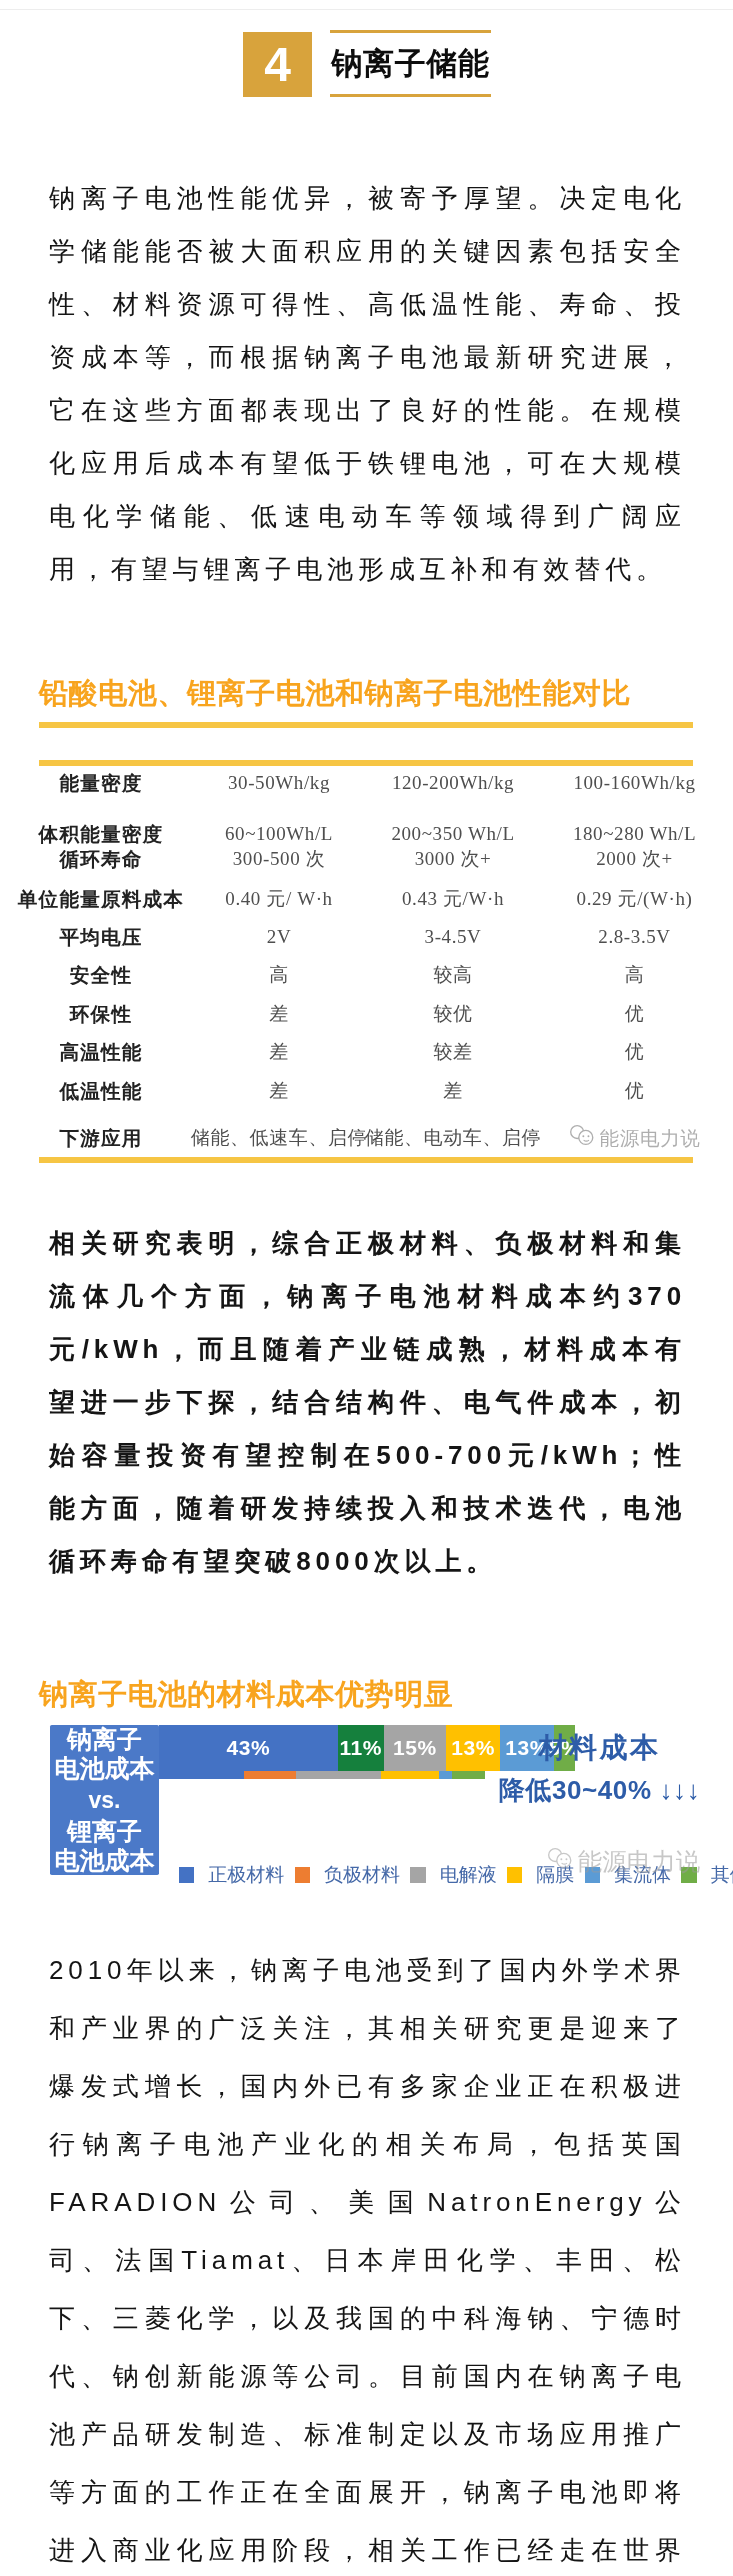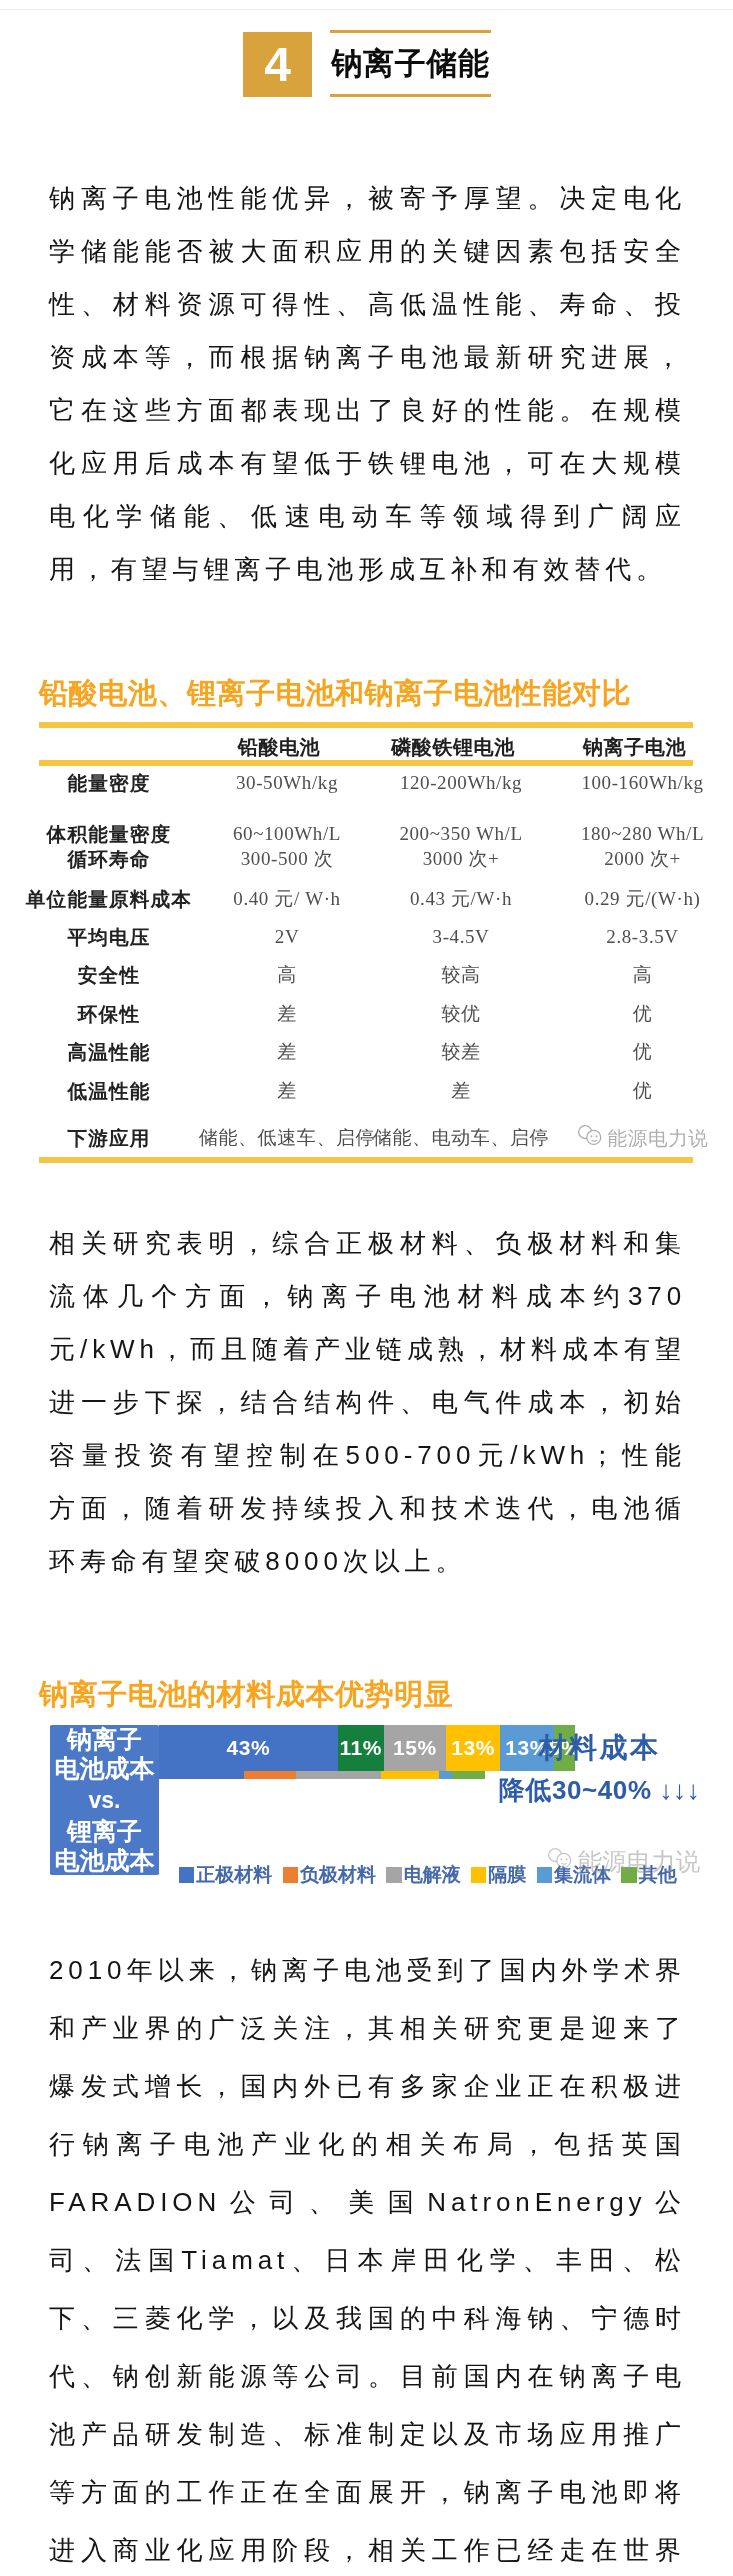"铅酸电池" div.thead { html: <div> <div></div> <div>铅酸电池</div> <div>磷酸铁锂电池</div> <div>钠离子电池</div> </div> -> none }
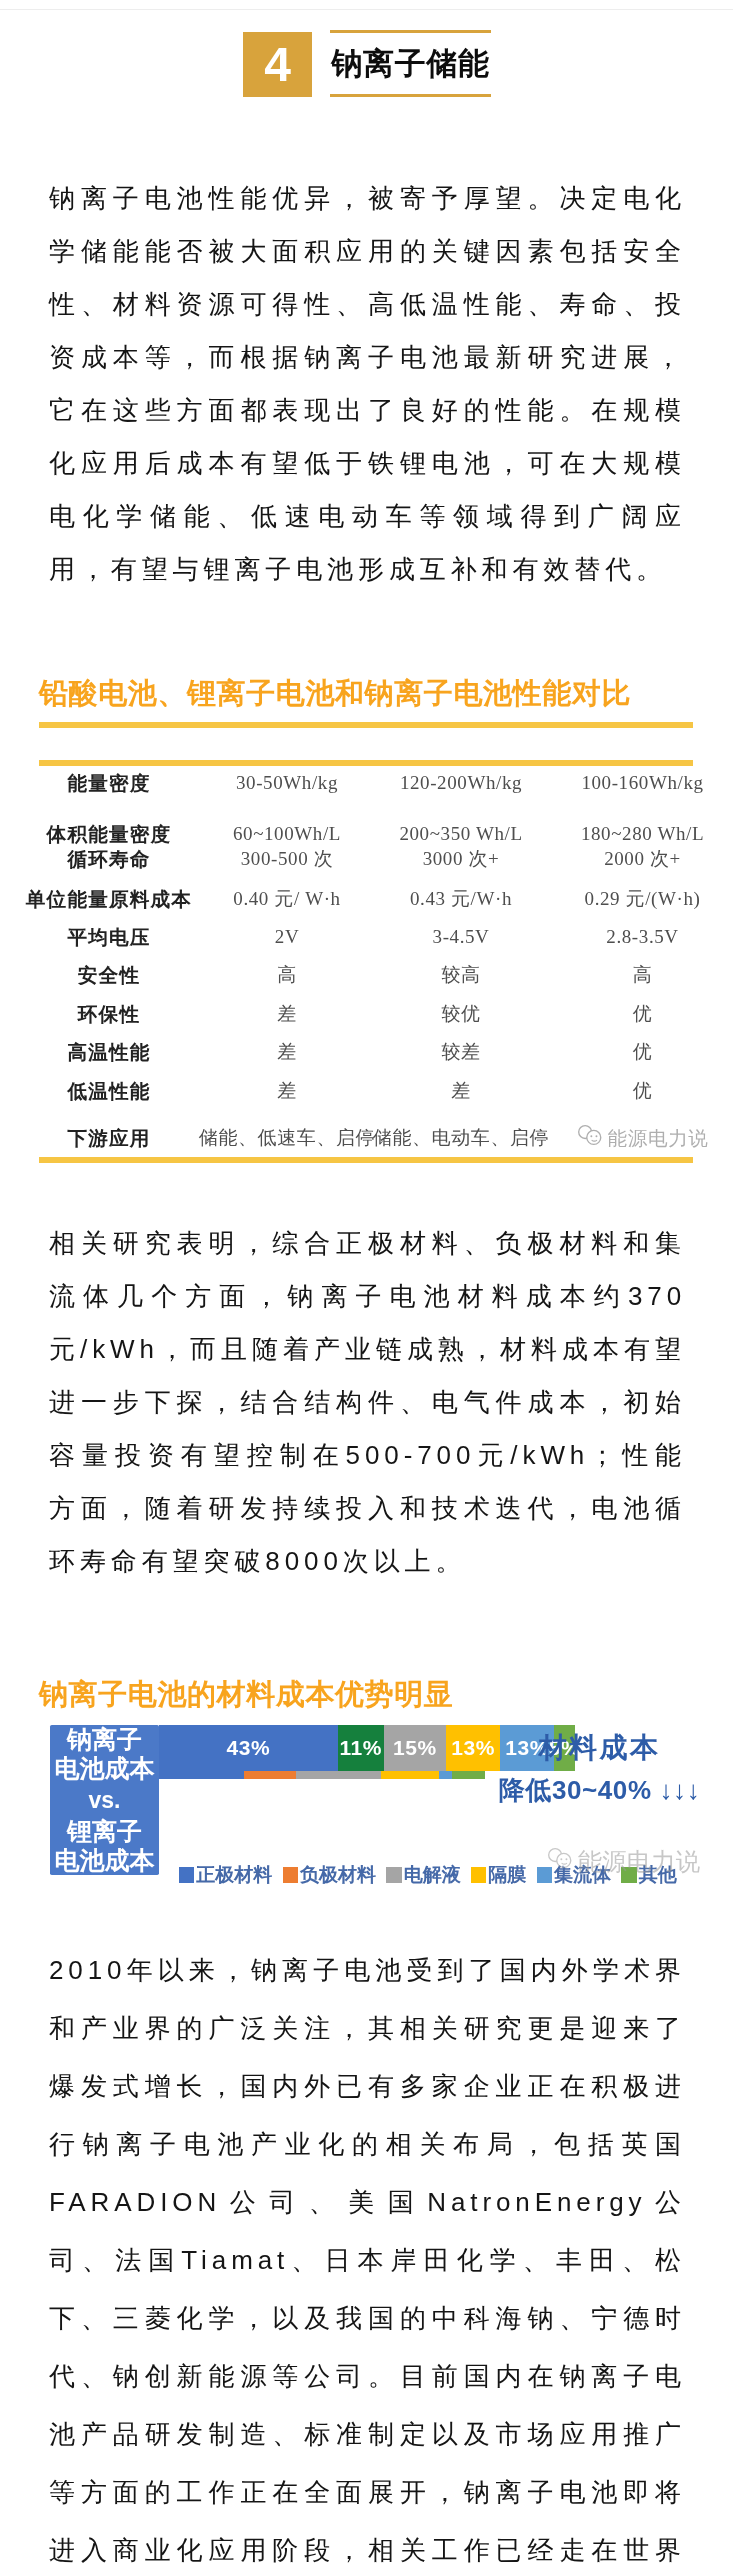"能量密度" .trow { left: 8px -> 0 }
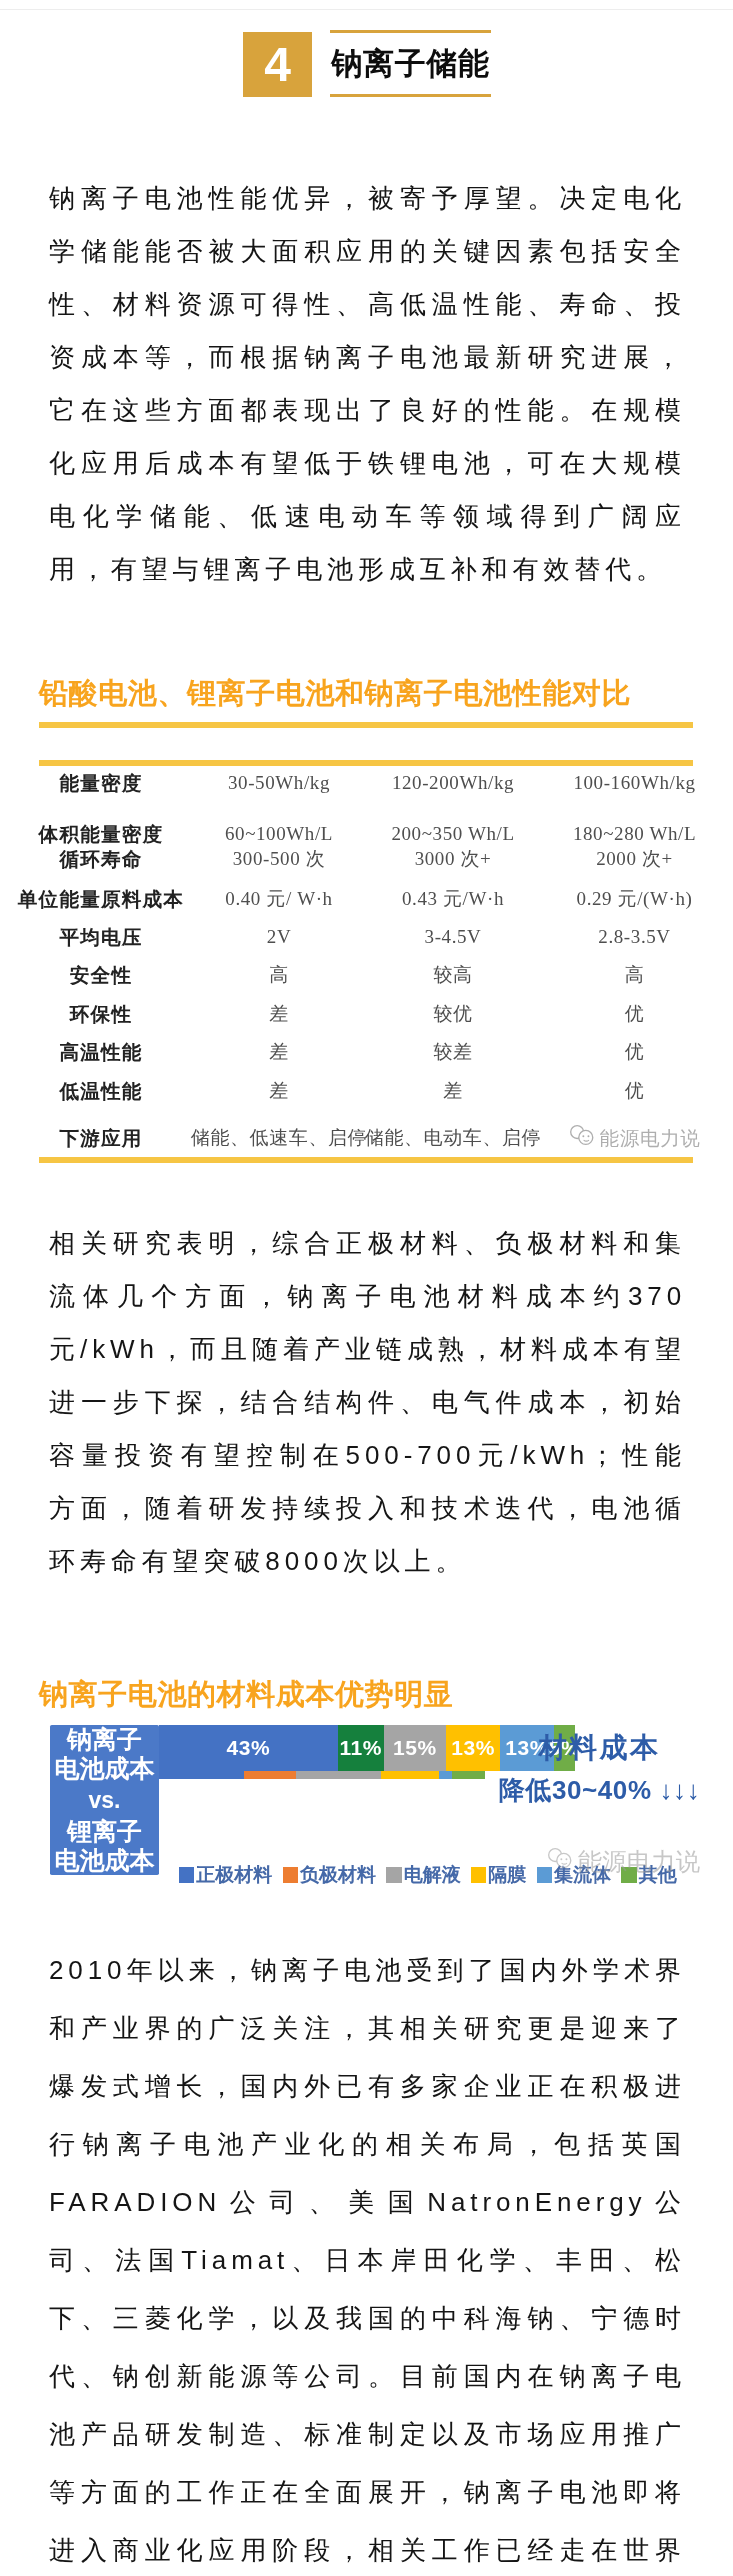"相关研究表明，综合正极材料、负极材料和集流体几个方面，钠离子电池材料成本约370" .p2 { font-weight: none -> bold }
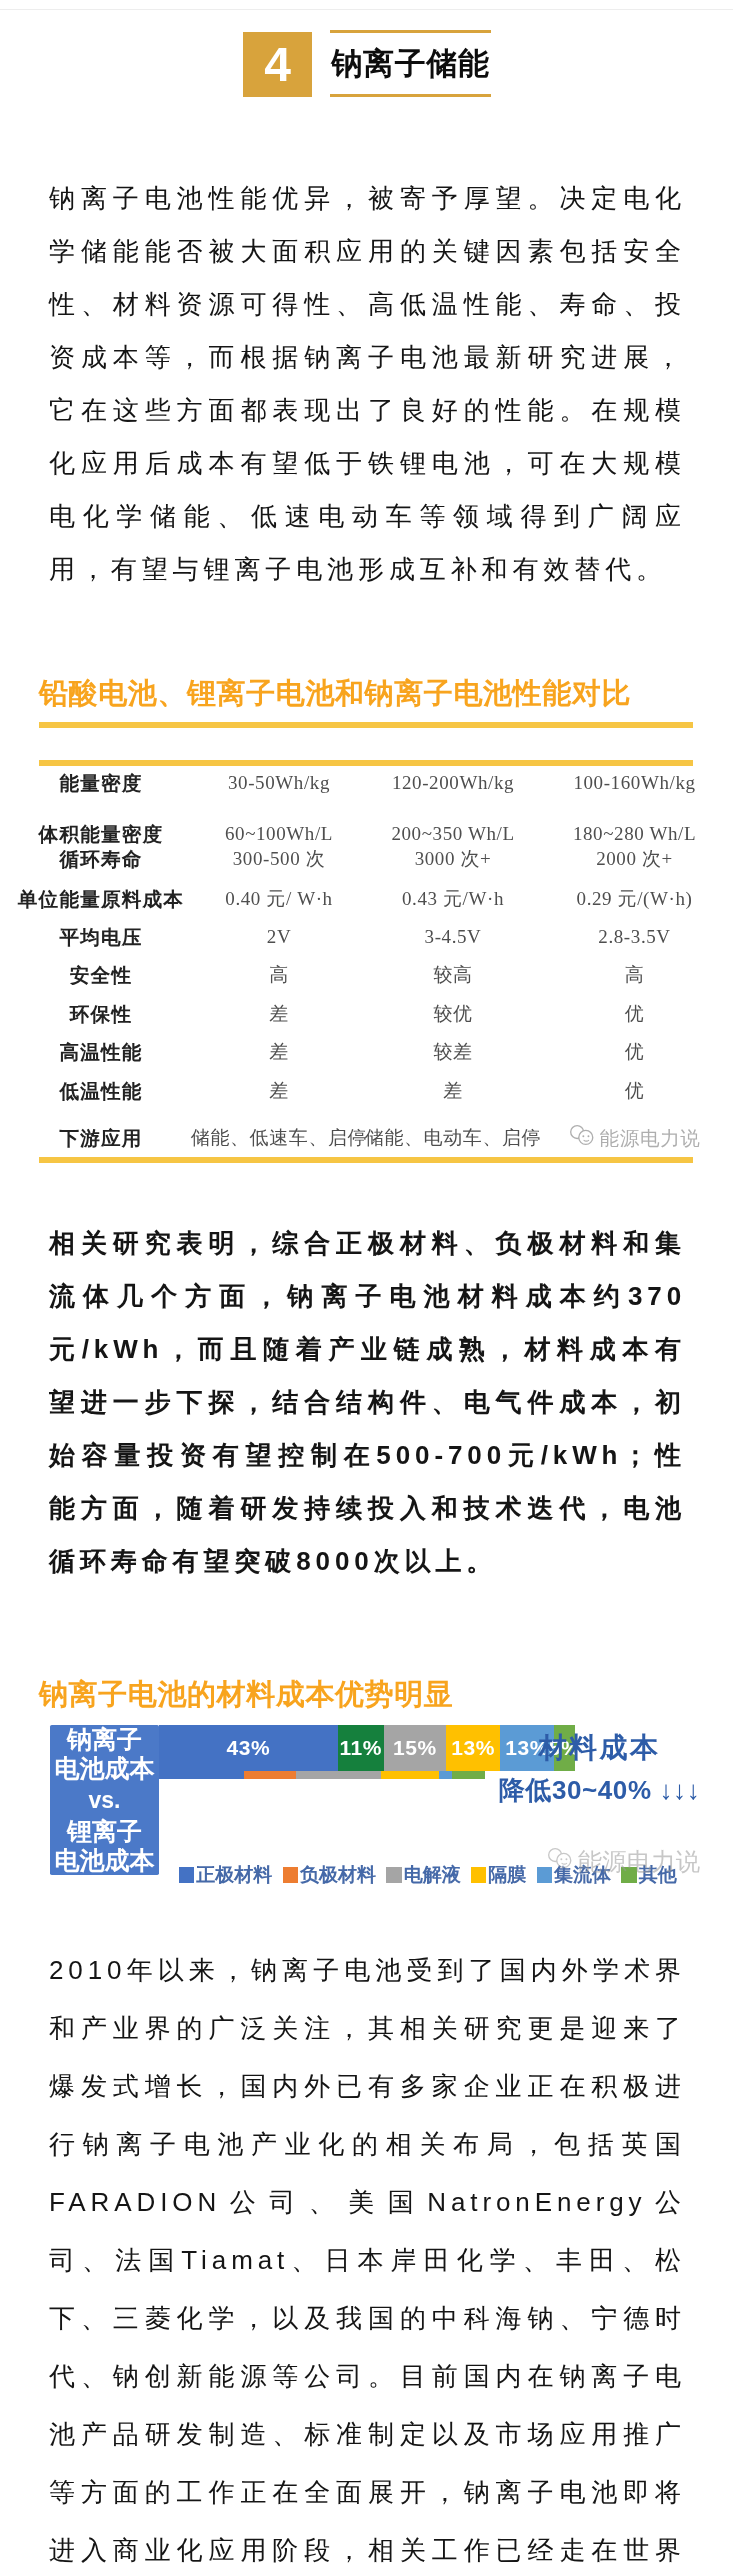"正极材料" .legend-item { font-weight: bold -> none; gap: 2px -> 14px }
